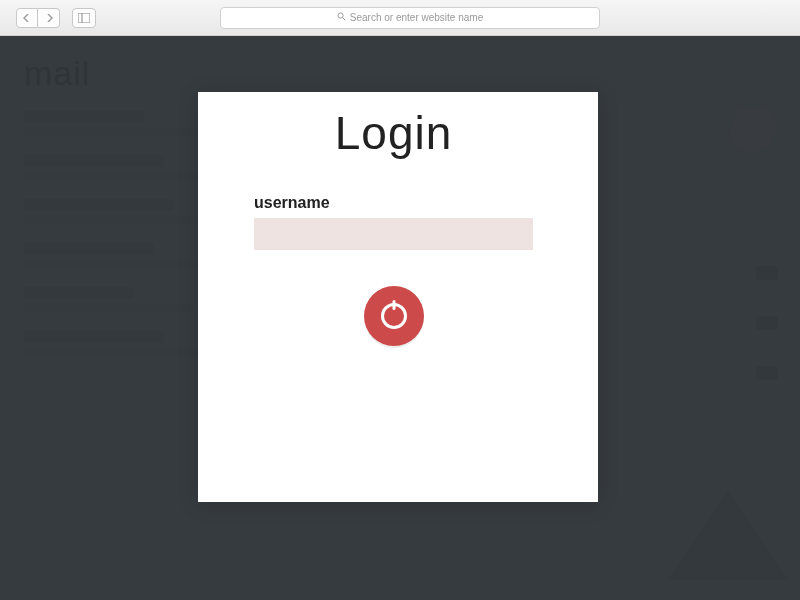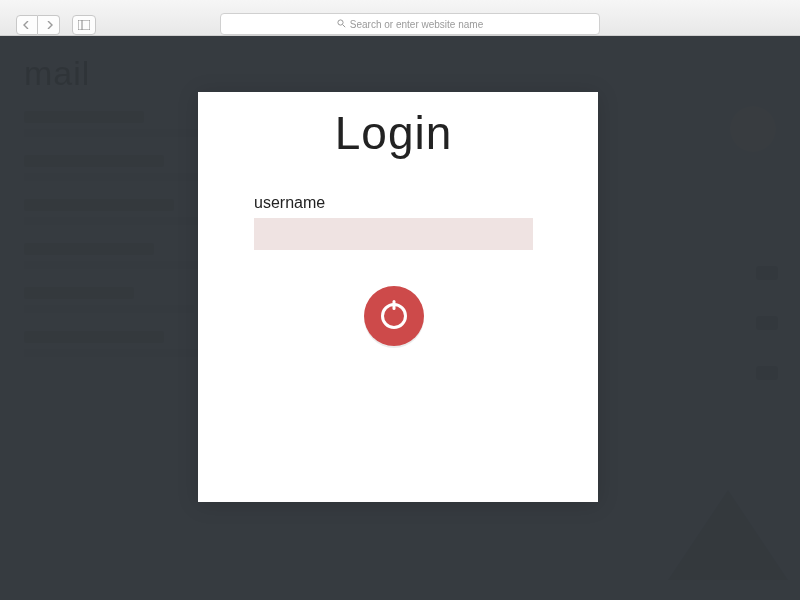"Search or enter website name" .browser-chrome { align-items: flex-end -> center }
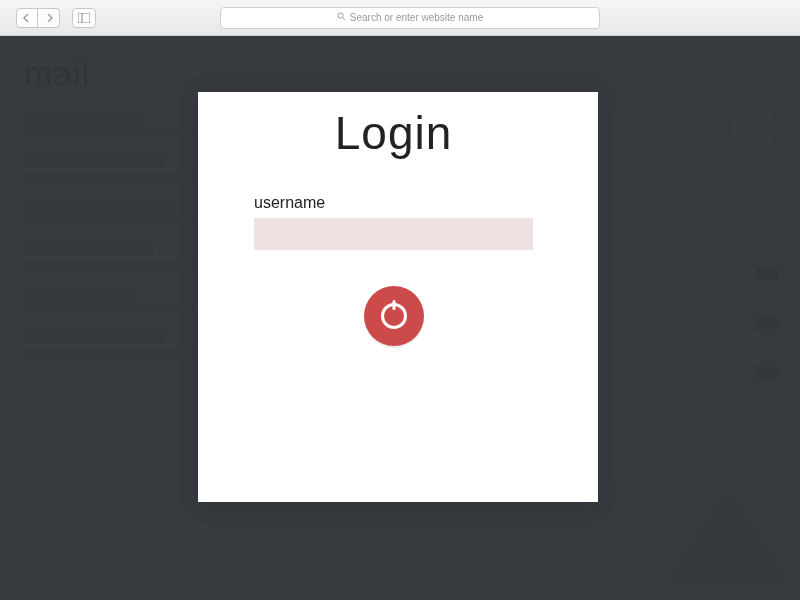"username" .field-label { font-weight: 400 -> 700 }
